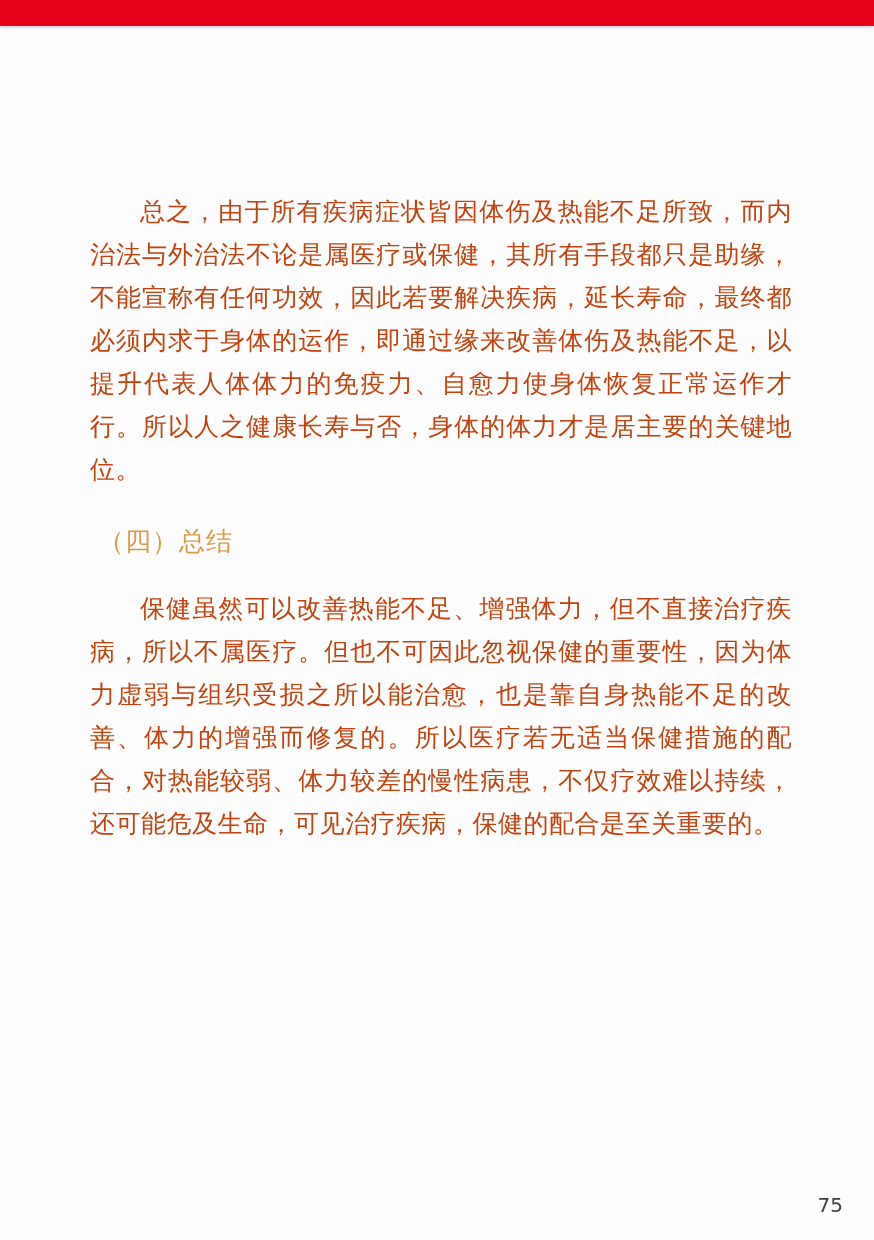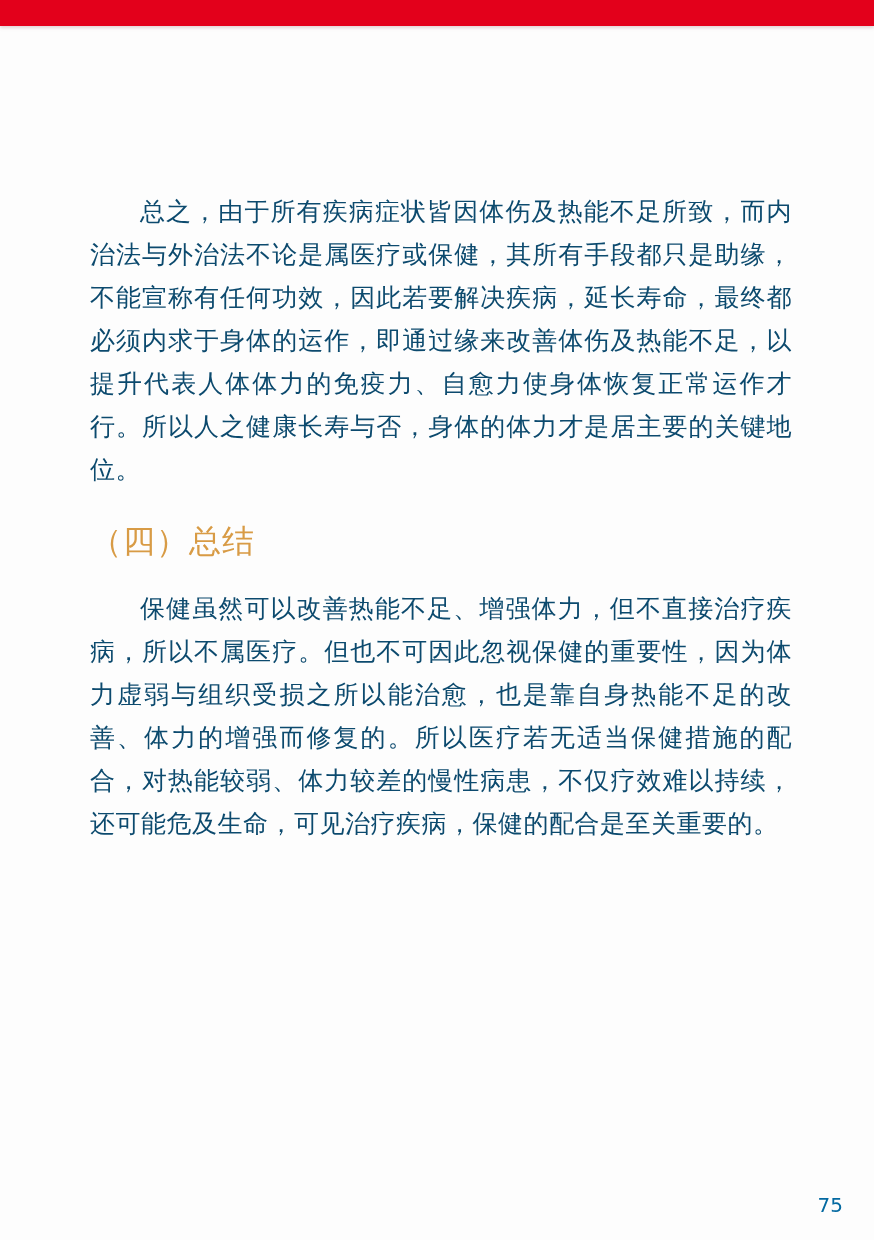"总之，由于所有疾病症状皆因体伤及热能不足所致，而内治法与外治法不论是属医疗或保健" .para { color: #0c4a6e -> #c2410c }
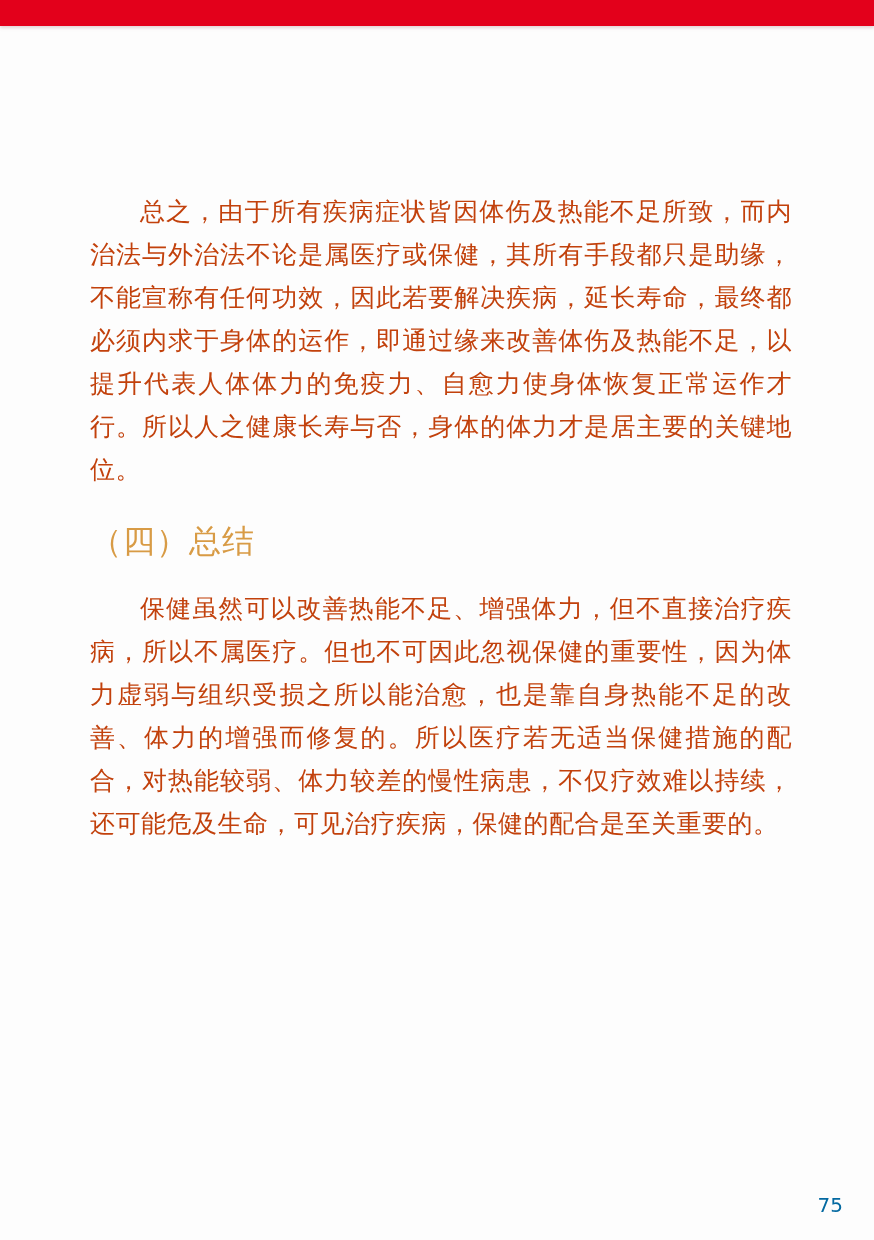"（四）总结" .section-heading { font-size: 32px -> 26px; margin: 30px 0 26px 0 -> 30px 0 26px 8px }
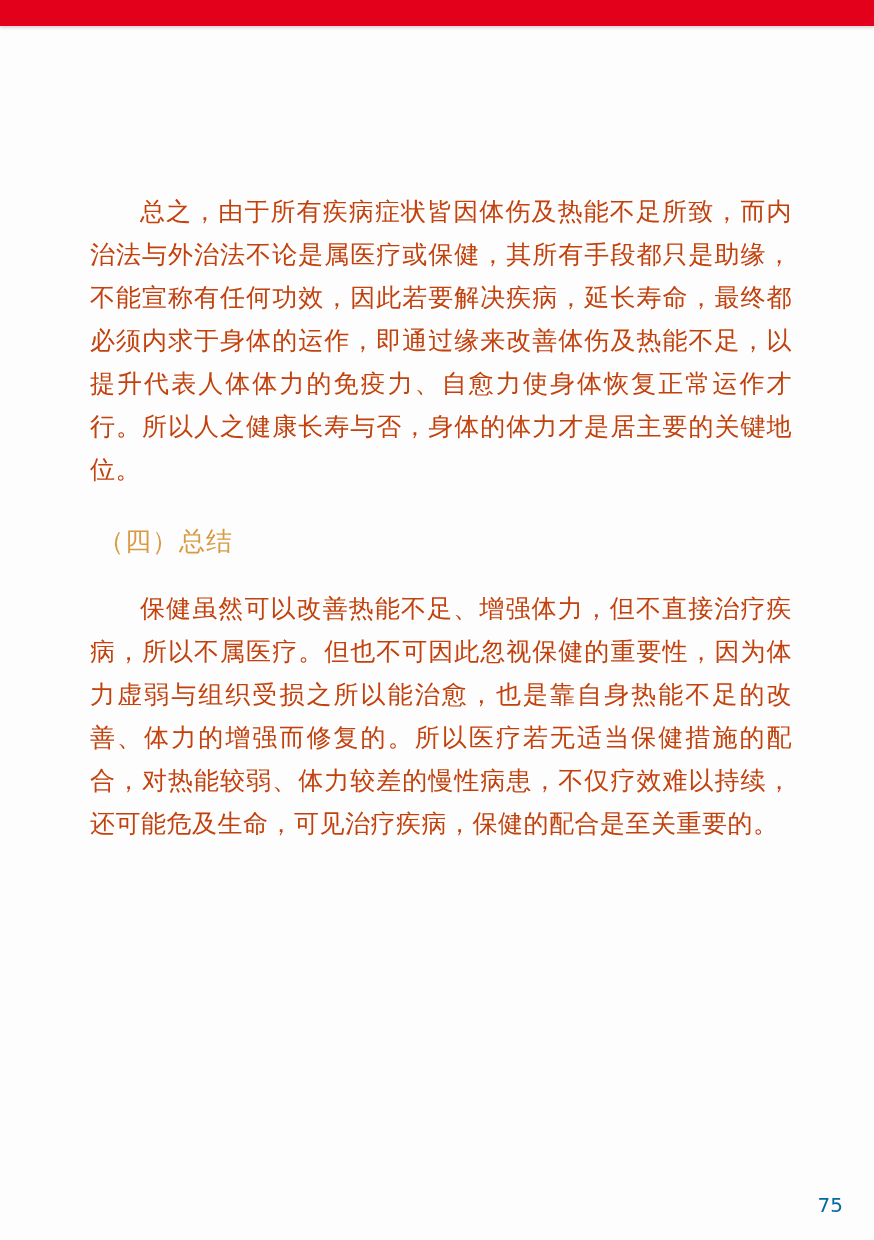"75" .page-number { color: #0369a1 -> #404040 }
